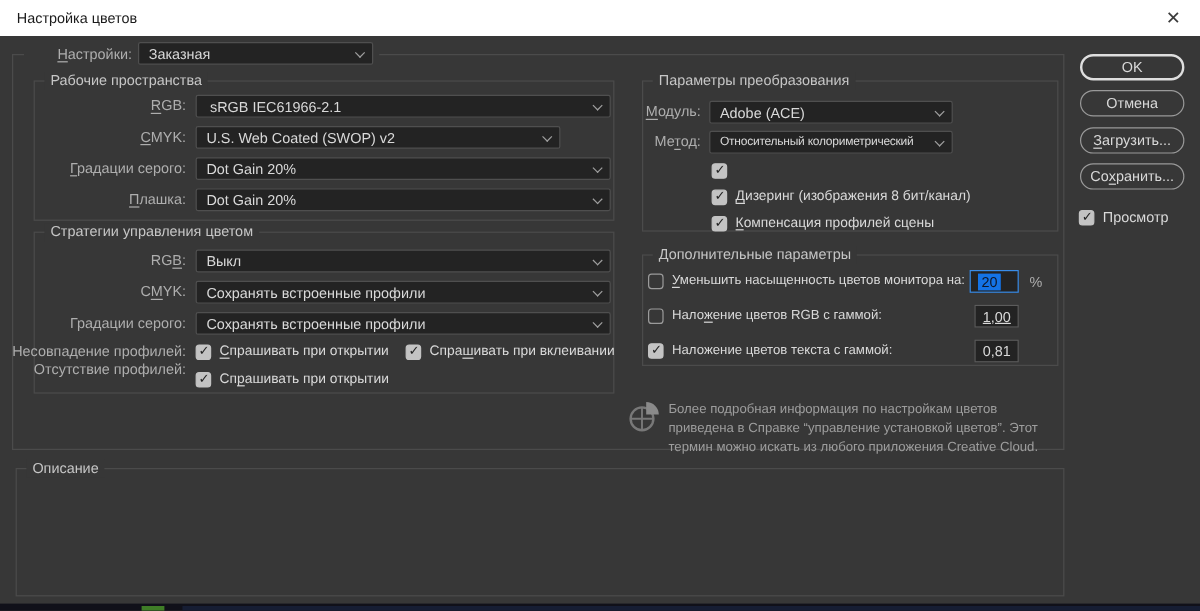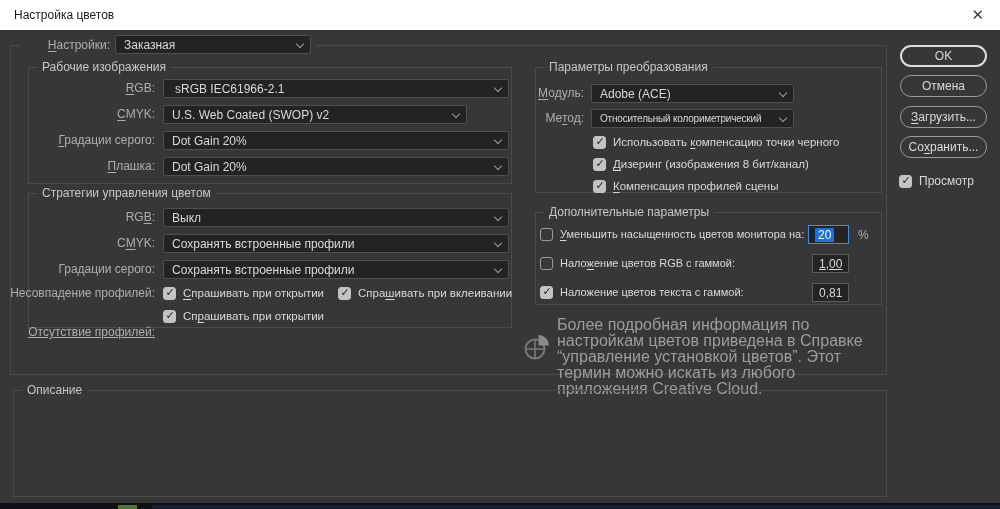"Рабочие изображения" span.legend { text: изображения -> пространства }
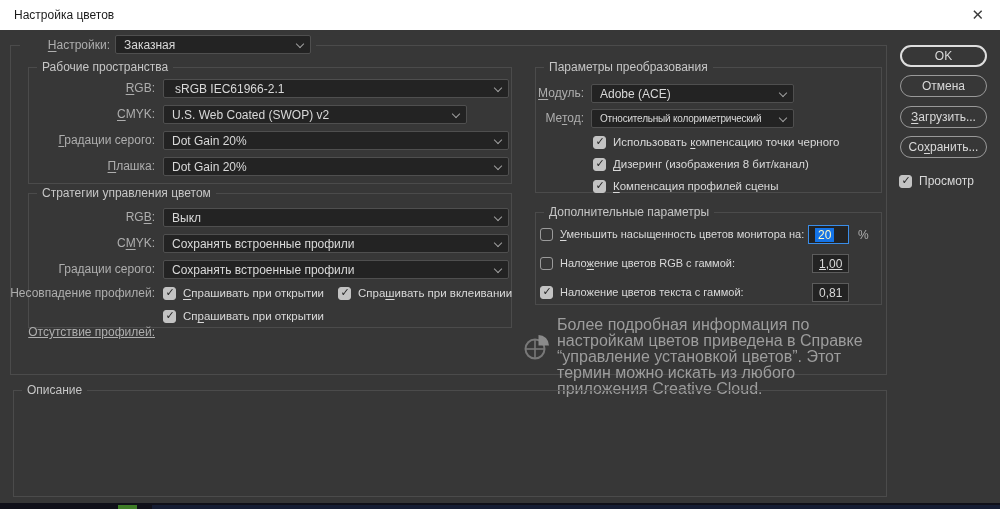"Использовать компенсацию точки черного" span { html: <span>Использовать <u>к</u>омпенсацию точки черного</span> -> none }
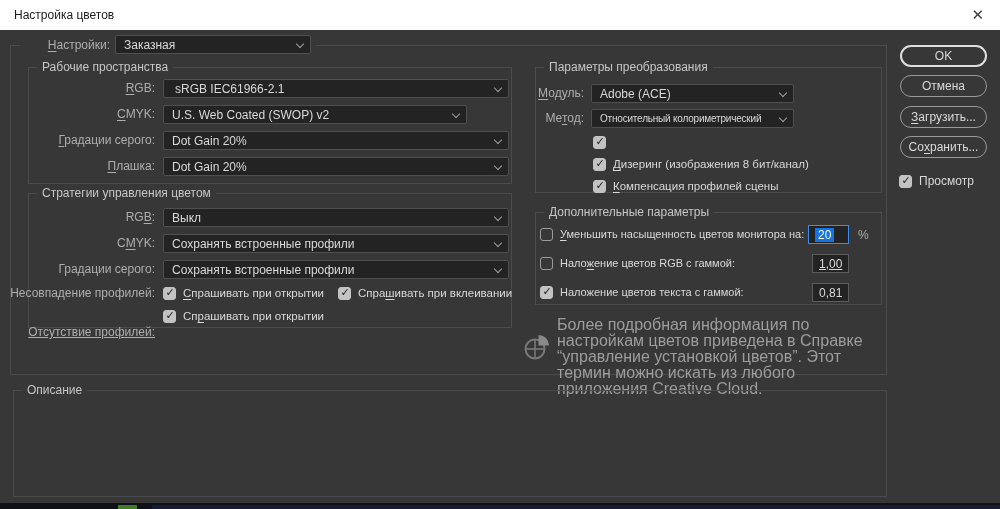"20" .field .sel { color: #fef9c3 -> #0f172a }
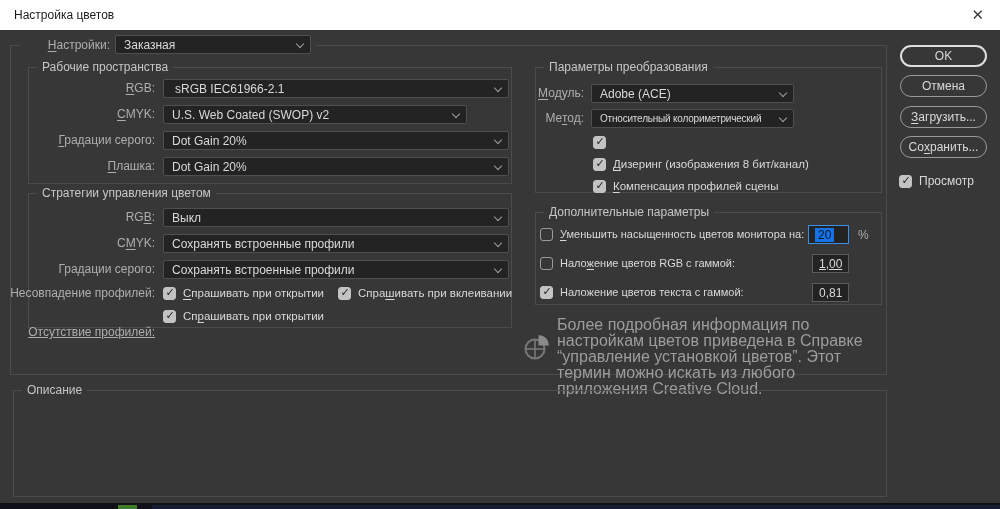"Отсутствие профилей:" span.row-label { text-decoration: underline -> none; top: 130px -> 106px }
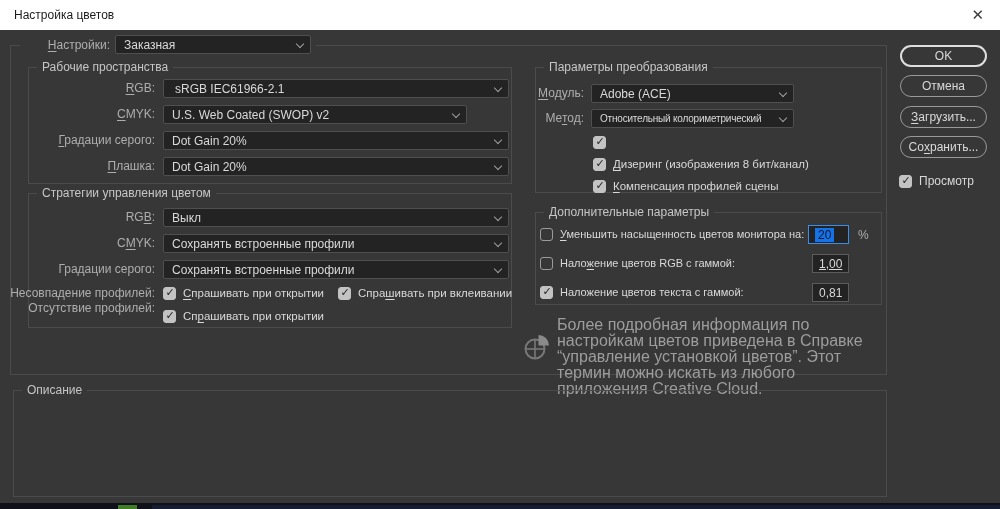"Более подробная информация по настройкам" .info-text { font-size: 16px -> 11px; margin-top: none -> 16px }
